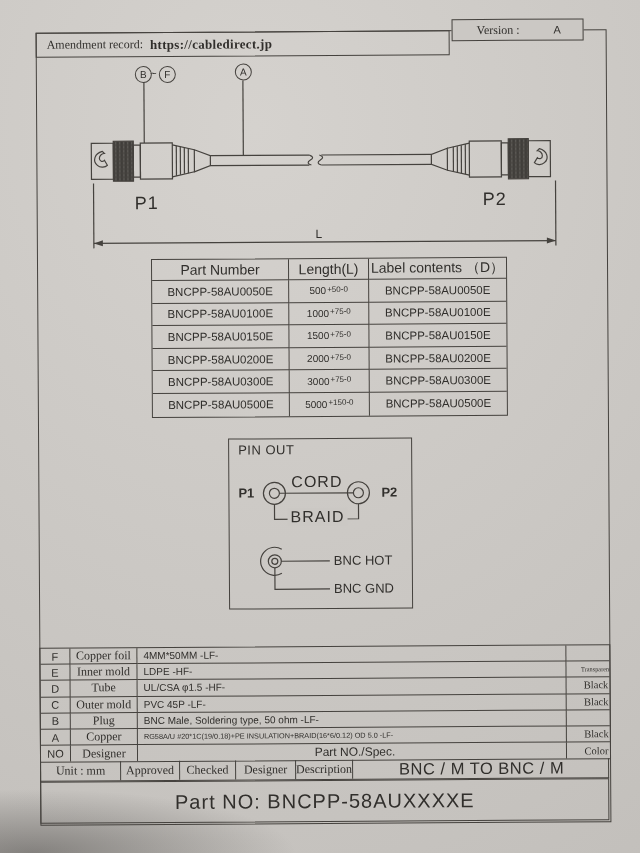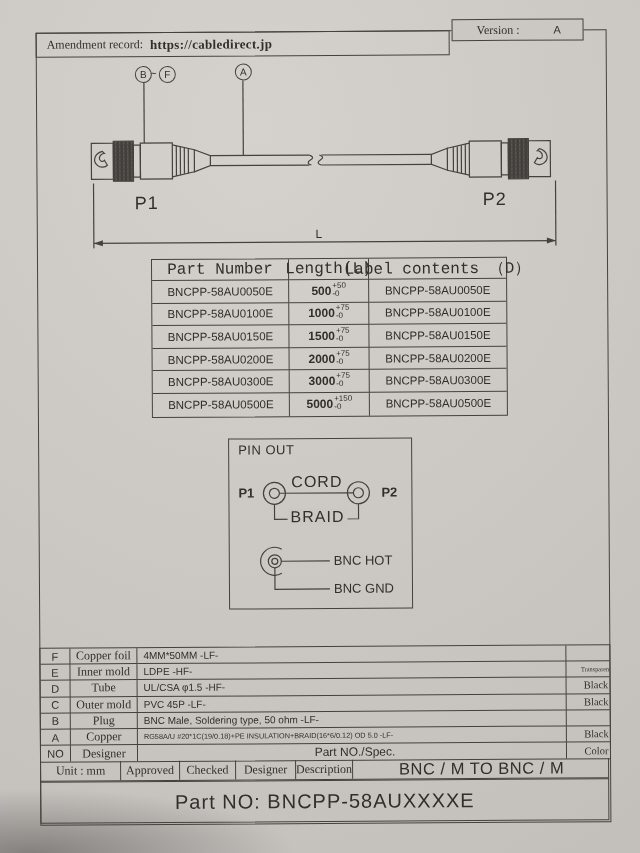"Part Number" .spec .hd { font-family: Liberation Mono, monospace -> none; font-size: 16px -> 14px }
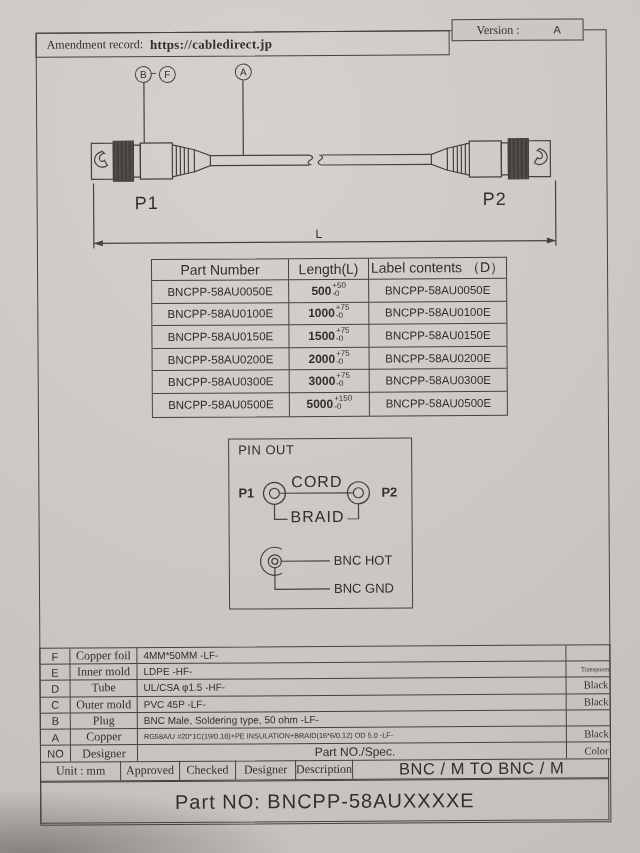"500" .spec .lv { font-size: 12px -> 10px; font-weight: bold -> none }
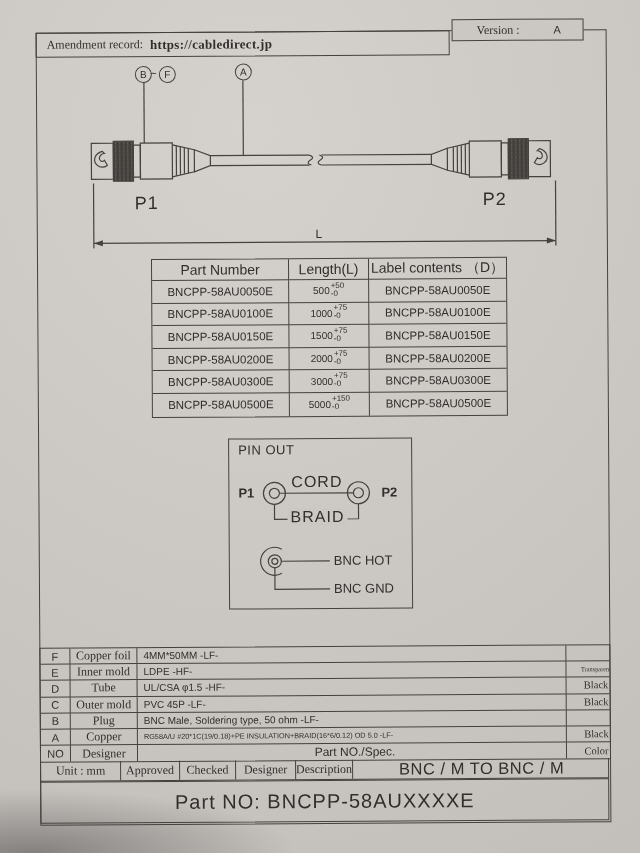"+50" .tol { flex-direction: column -> none }
